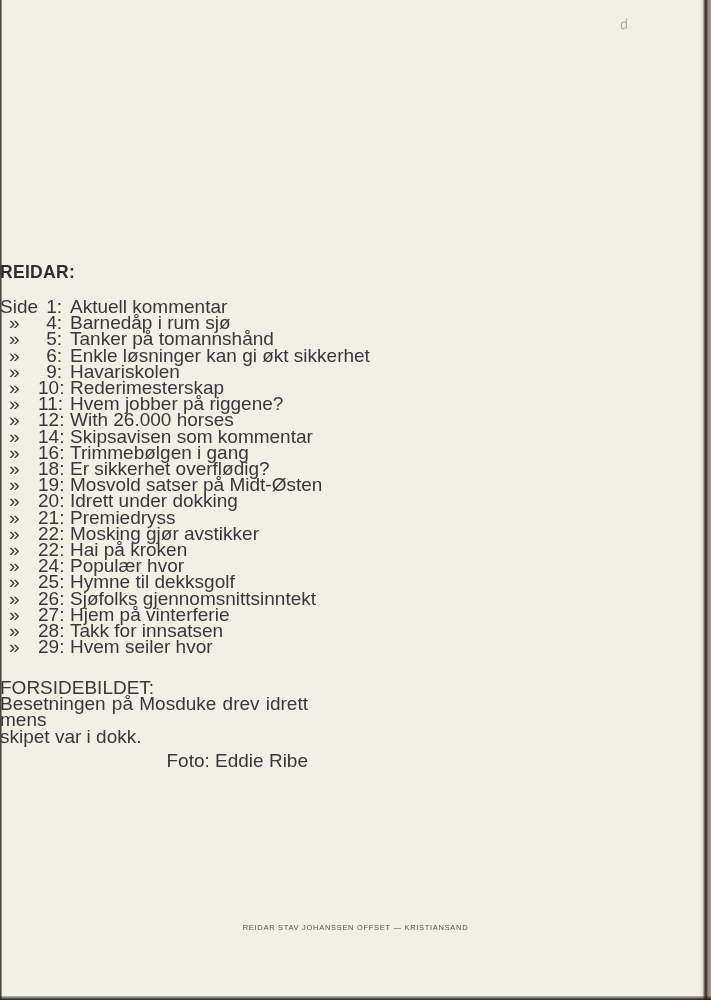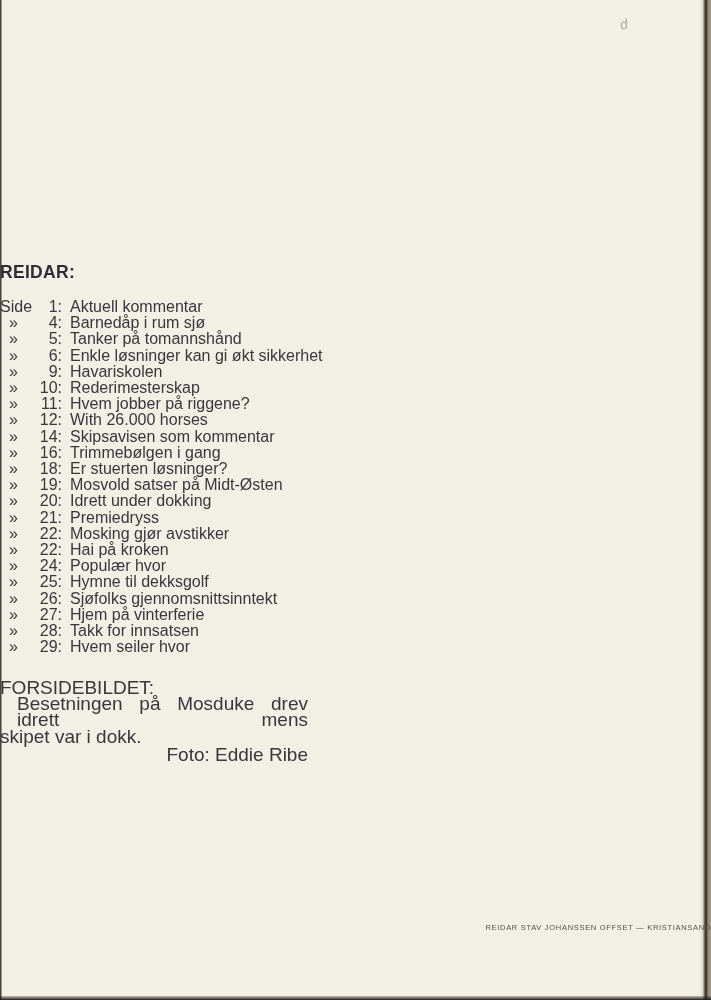"Side" .toc { font-size: 16px -> 19px }
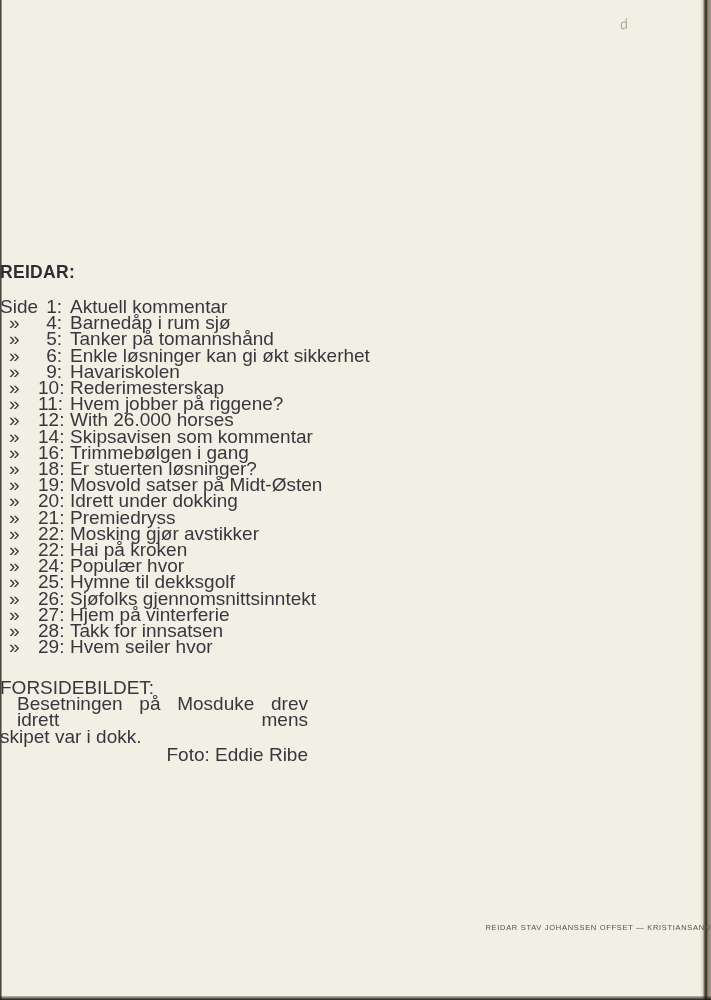"Er stuerten løsninger?" span.toc-title { text: stuerten løsninger -> sikkerhet overflødig }
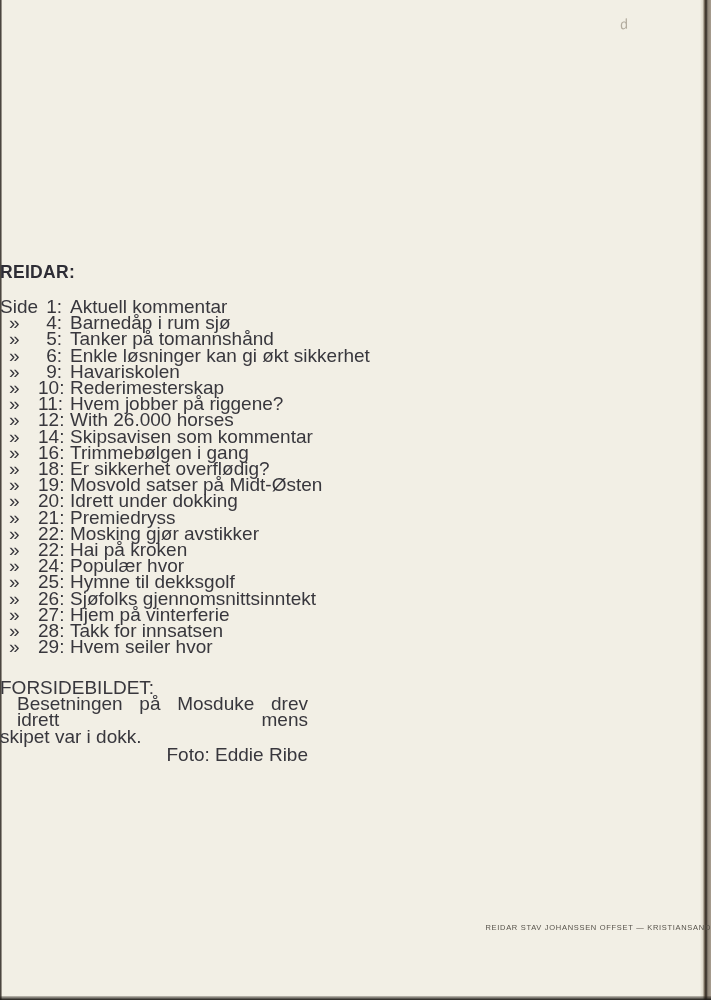"Besetningen på Mosduke drev idrett" .cover-line-justified { padding-left: 17px -> none }
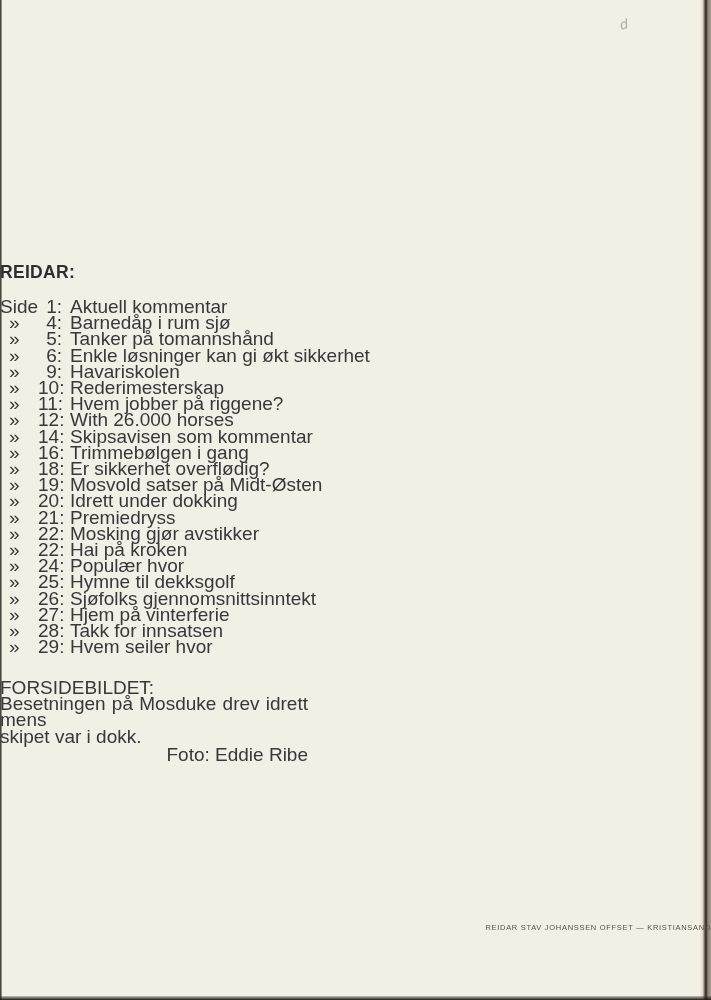"Foto: Eddie Ribe" .cover-credit { margin-top: 2px -> 8px }
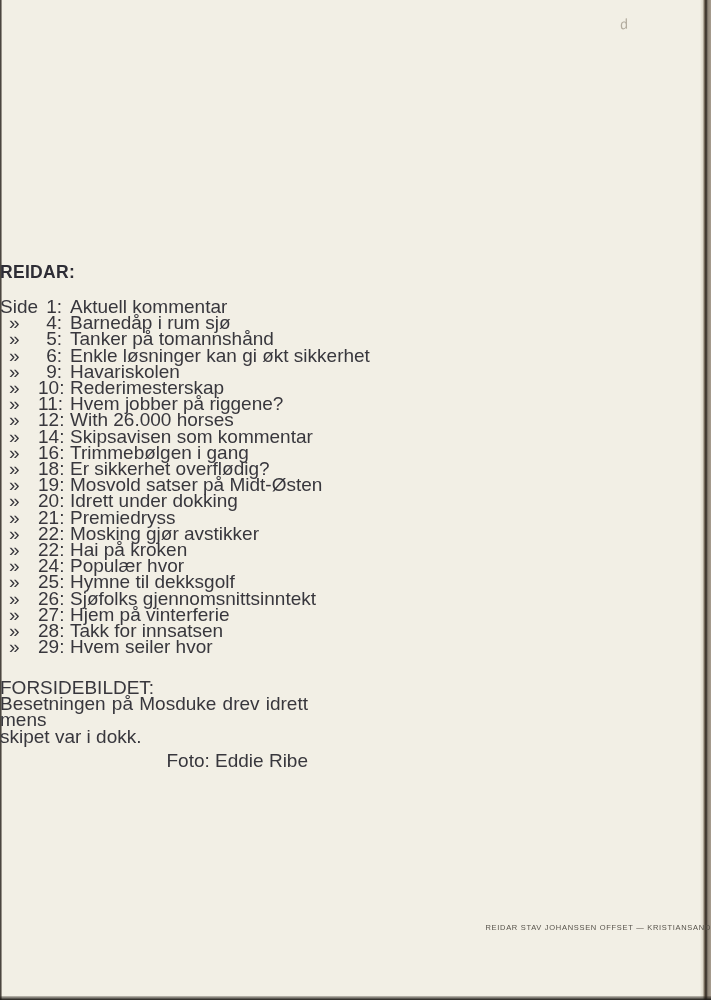"REIDAR STAV JOHANSSEN OFFSET —" .footer { text-align: right -> center }
